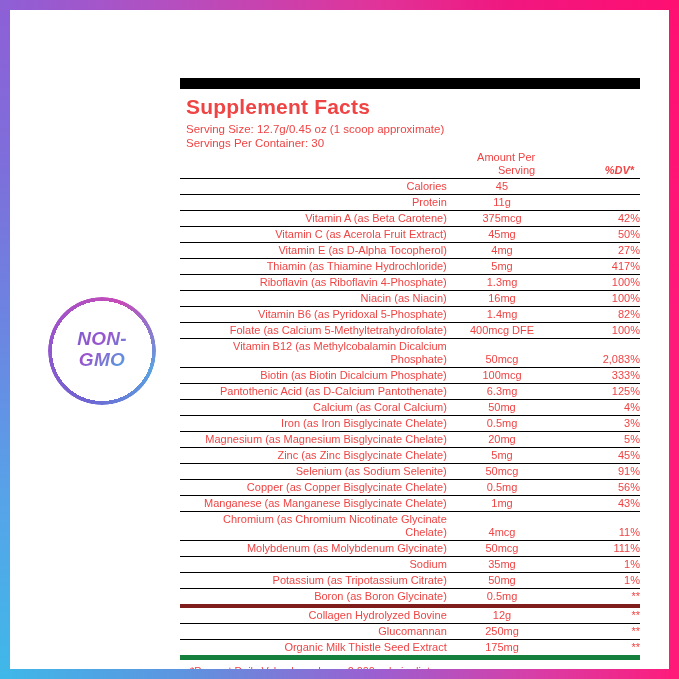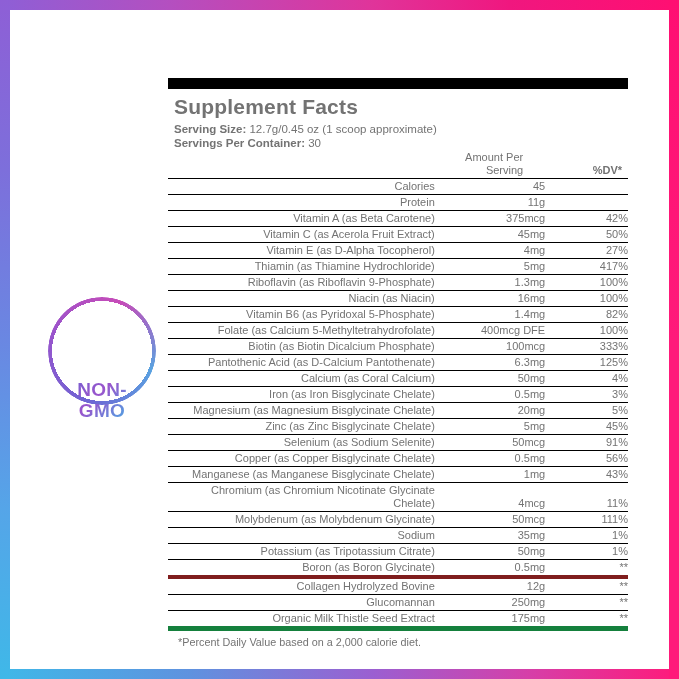"Supplement Facts" .panel { color: #737373 -> #ef4444; left: 168px -> 180px }
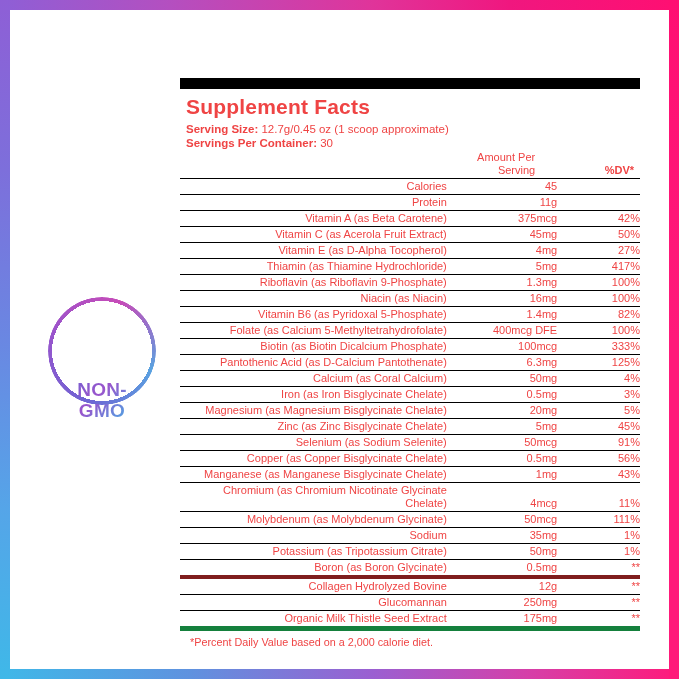"Serving Size:" .serving-lines b { font-weight: 700 -> 400 }
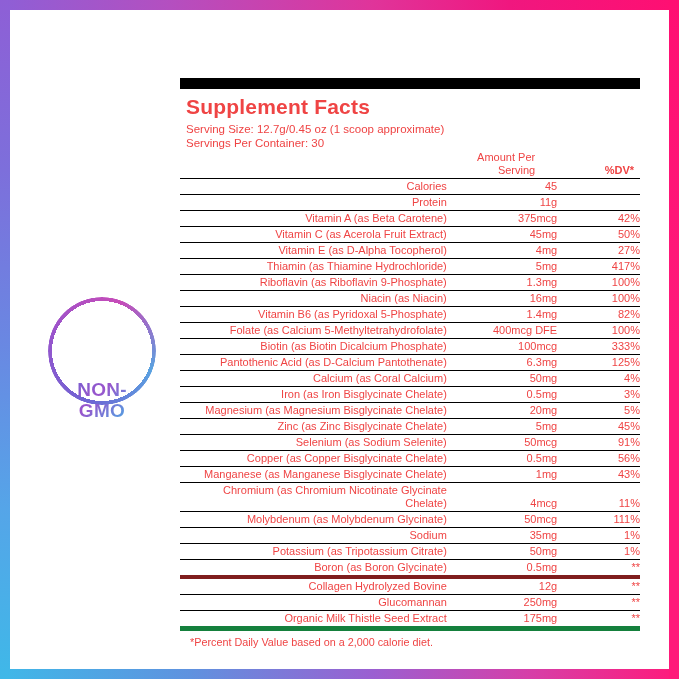"%DV*" tr.hdr td.dv-h { font-style: none -> italic }
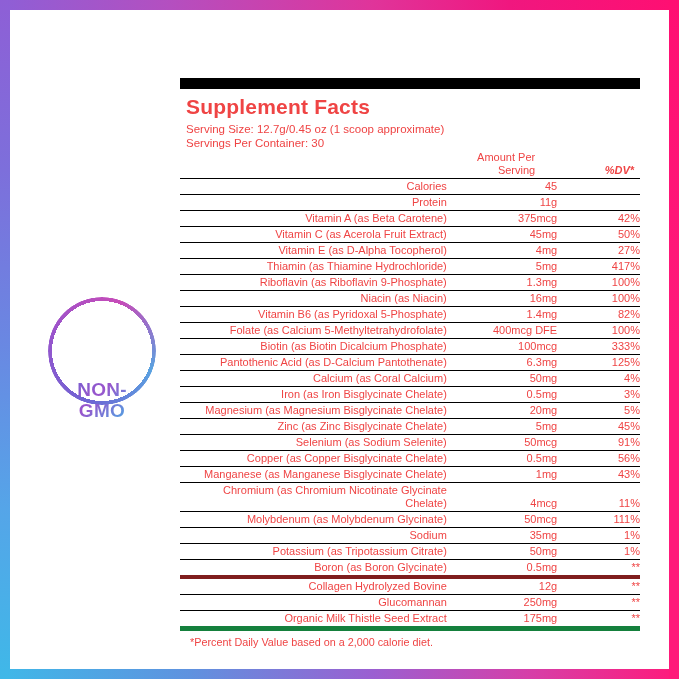"45" td.amt { text-align: right -> center }
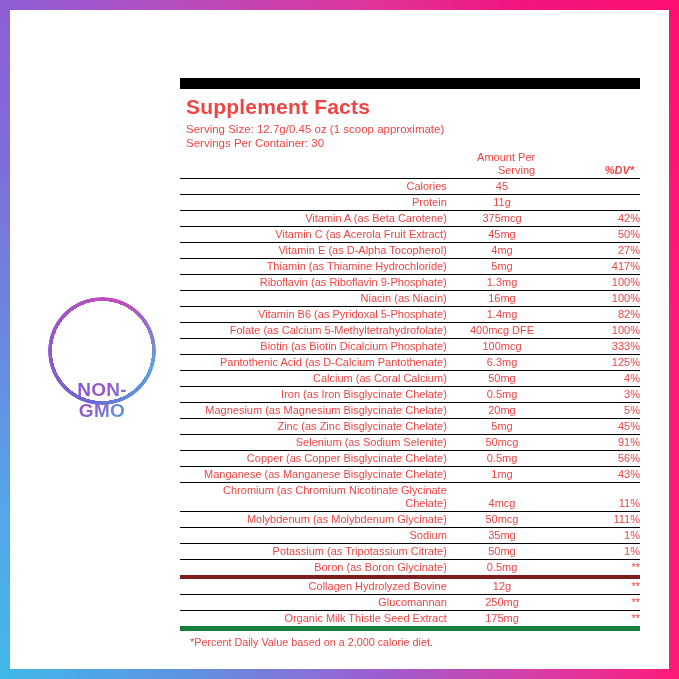"Riboflavin (as Riboflavin 9-Phosphate)" td.name { text: 9-Phosphate -> 4-Phosphate }
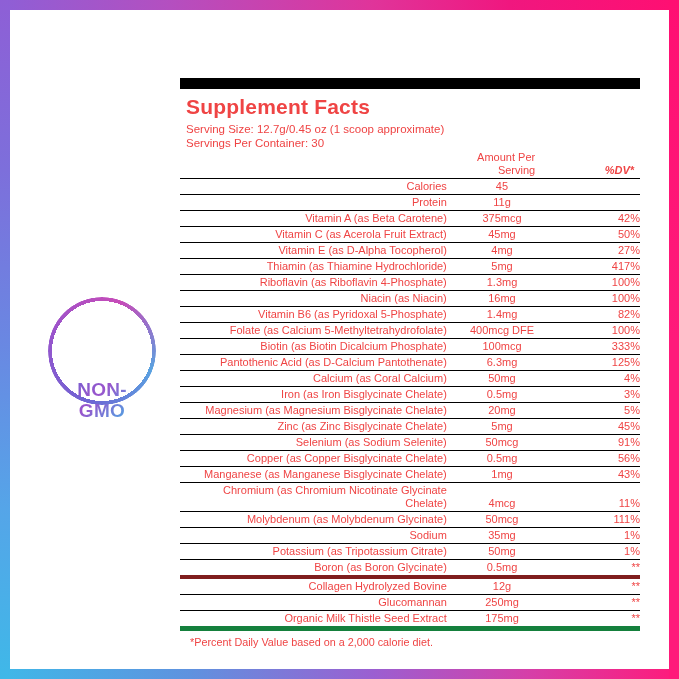"NON-" .badge { align-items: flex-end -> center; font-style: none -> italic; top: 313px -> 295px }
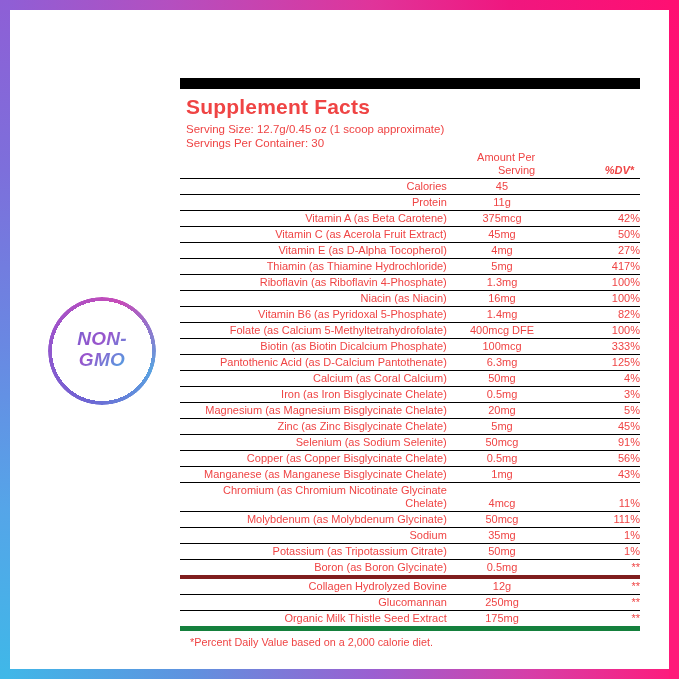"Vitamin B12 (as Methylcobalamin" tr { html: none -> <tr> <td>Vitamin B12 (as Methylcobalamin Dicalcium Phosphate)</td> <td>50mcg</td> <td>2,083%</td> </tr> }
